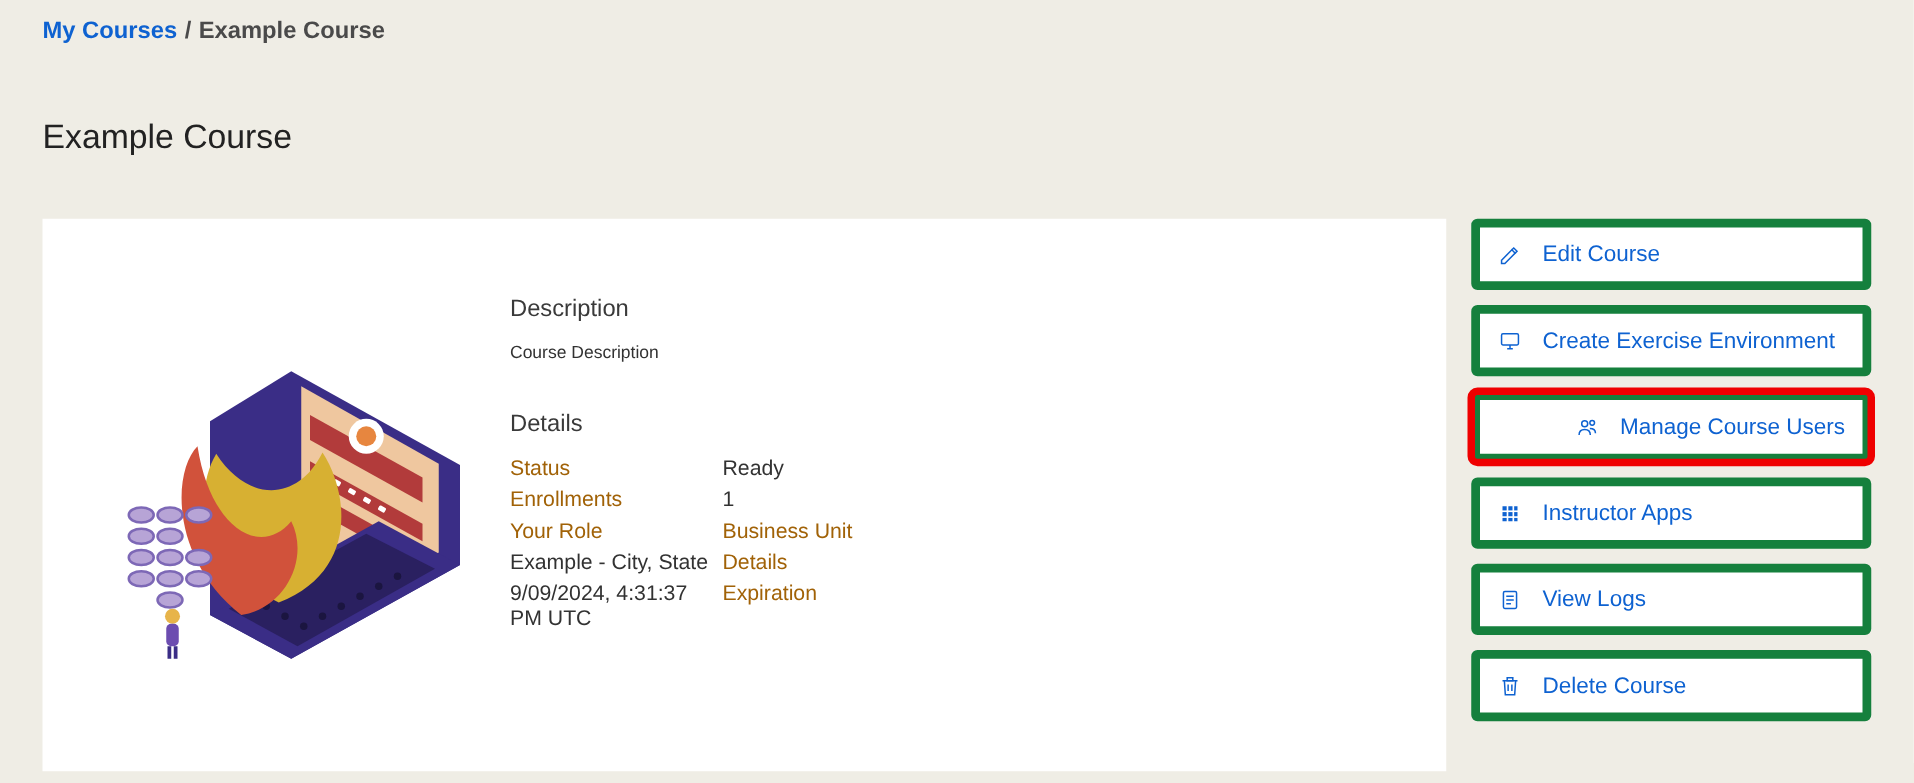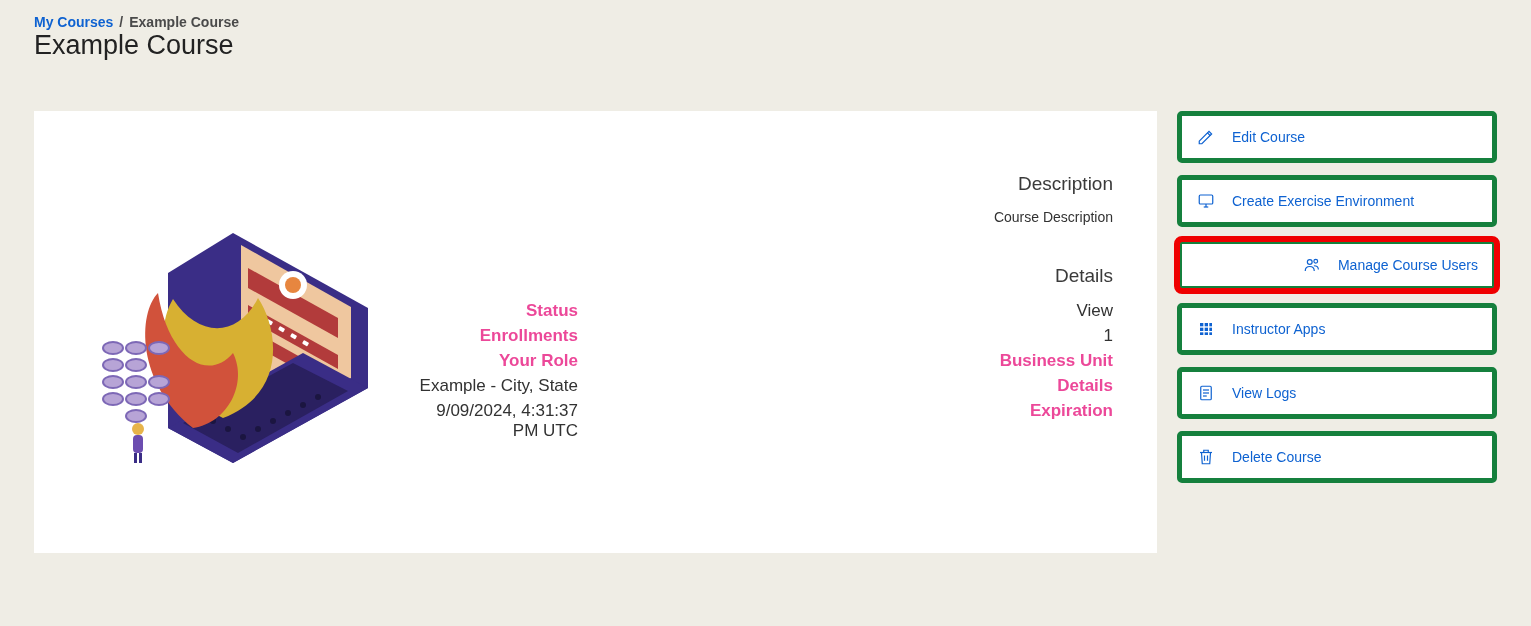"My Courses" .breadcrumb { font-size: 14px -> 19px; margin-bottom: none -> 58px }
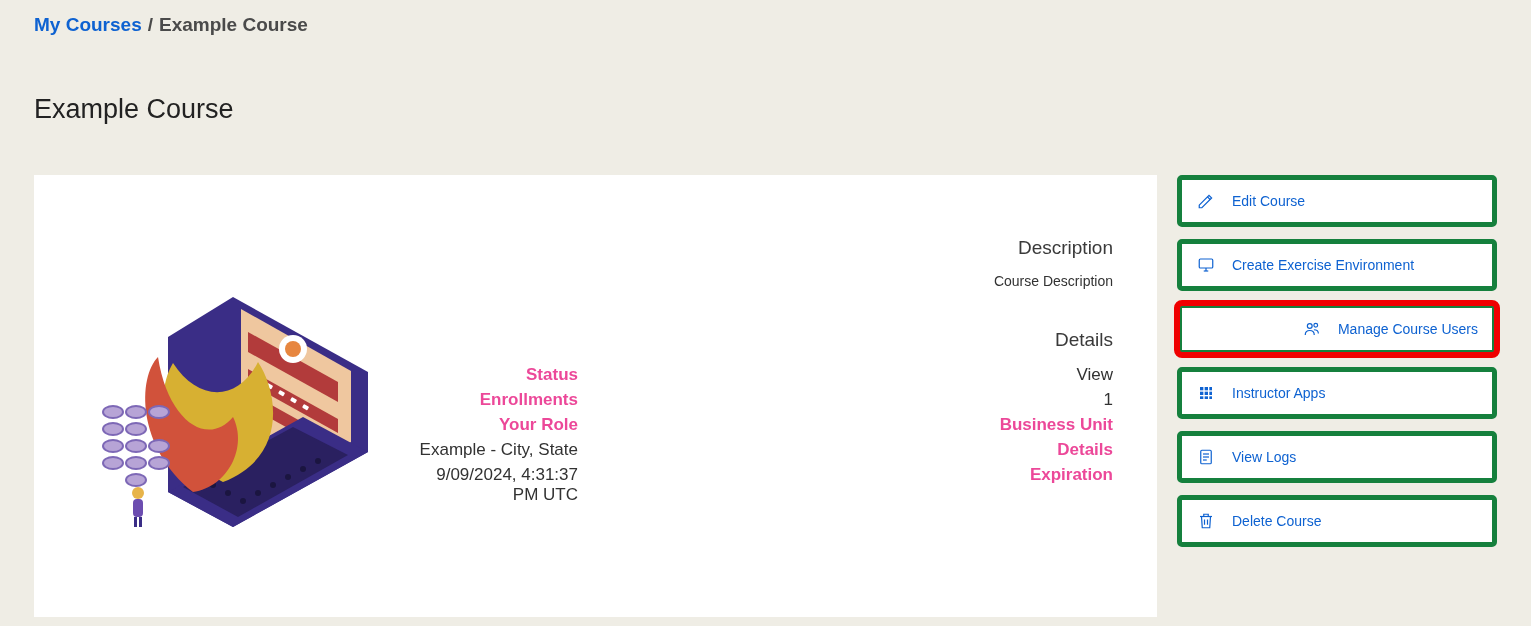"Edit Course" .action-btn { border: 5px solid #15803d -> 7px solid #15803d; font-size: 14px -> 18px }
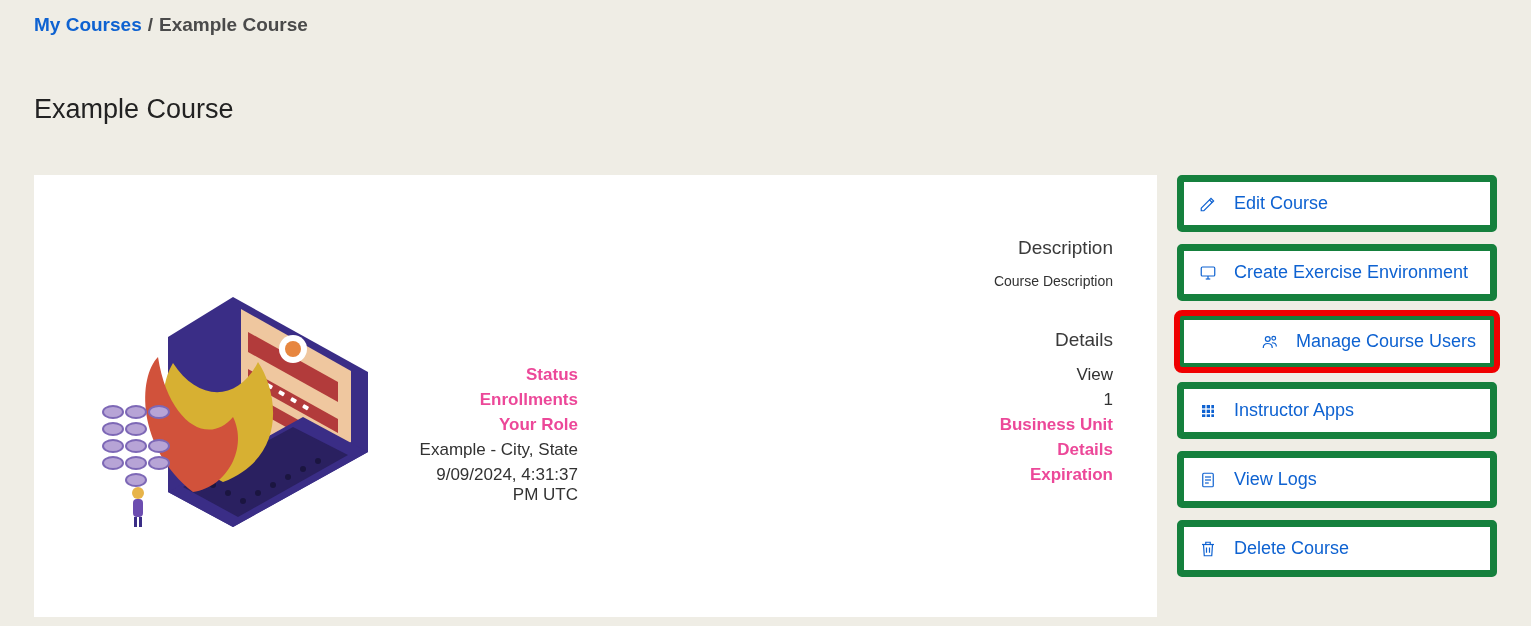"Description" .card { text-align: right -> none }
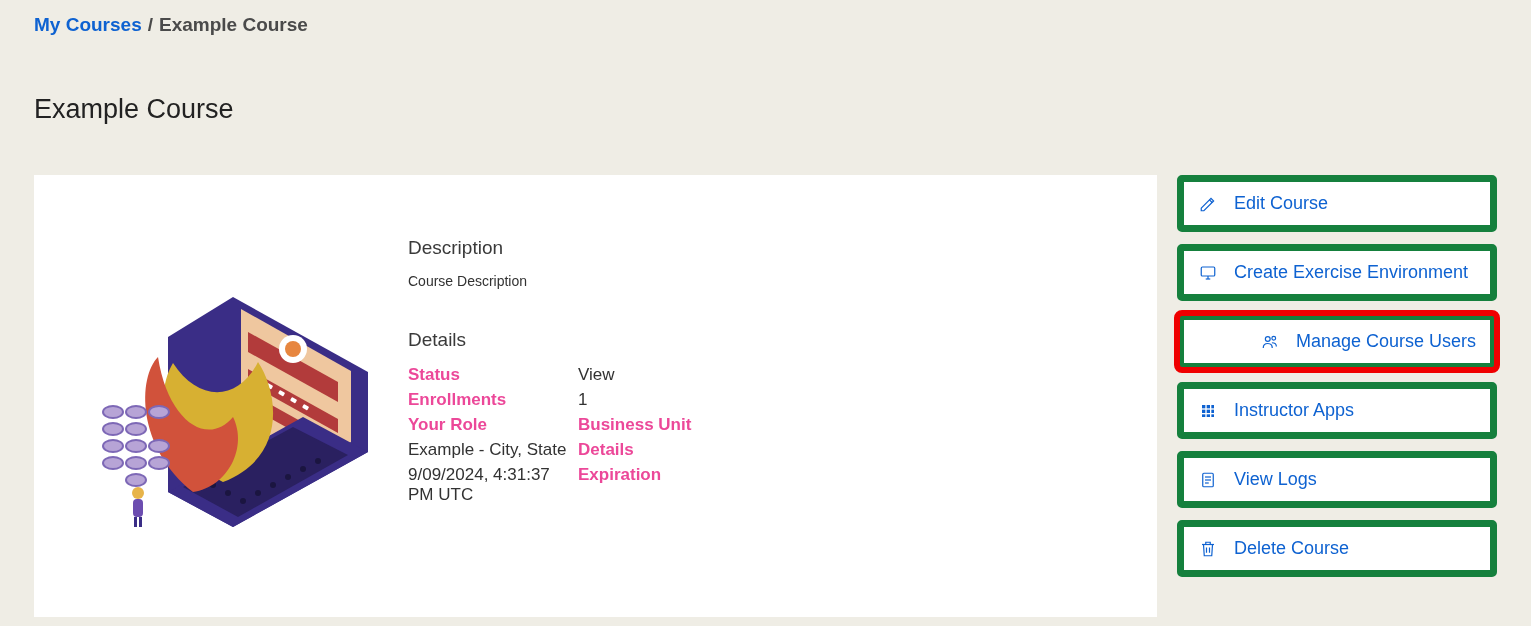"Status" .details-table .label { color: #ec4899 -> #a16207; font-weight: bold -> none }
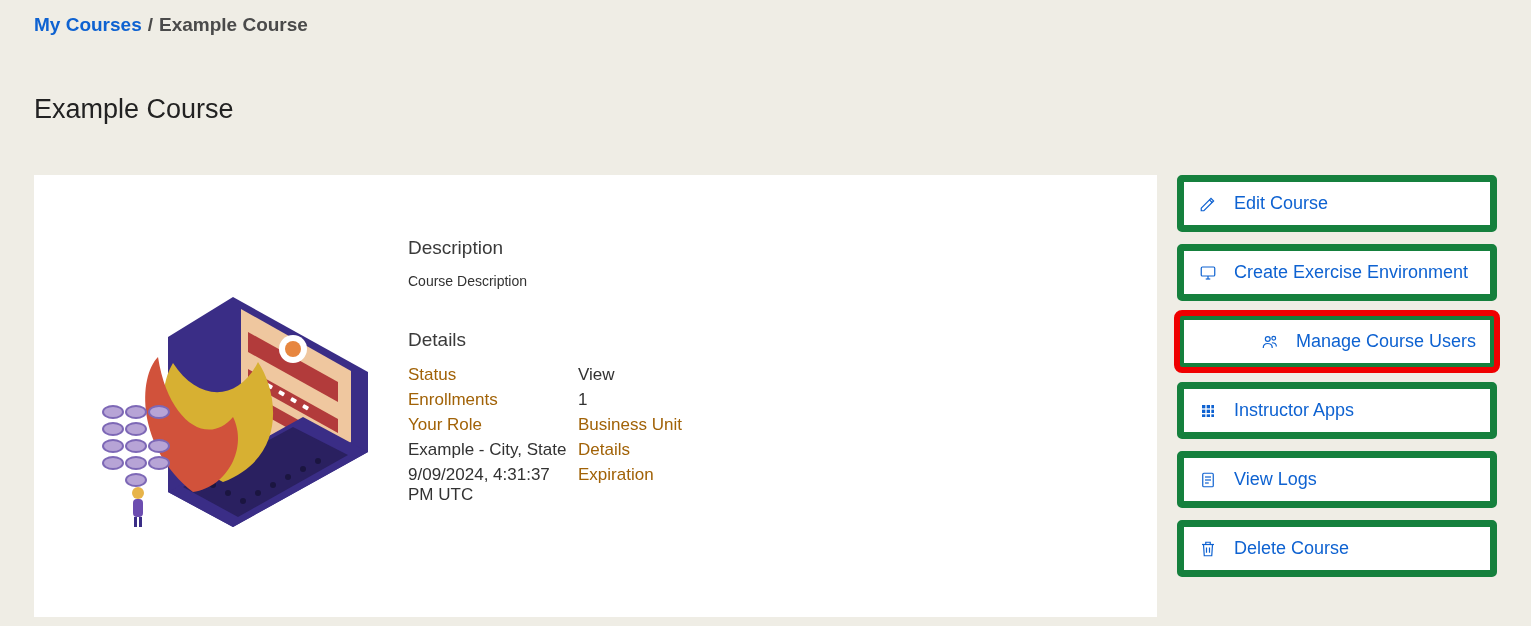"View" div.val { text: View -> Ready }
